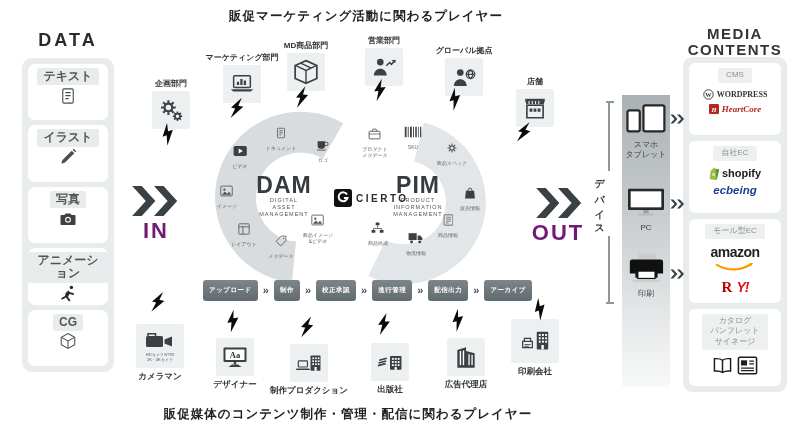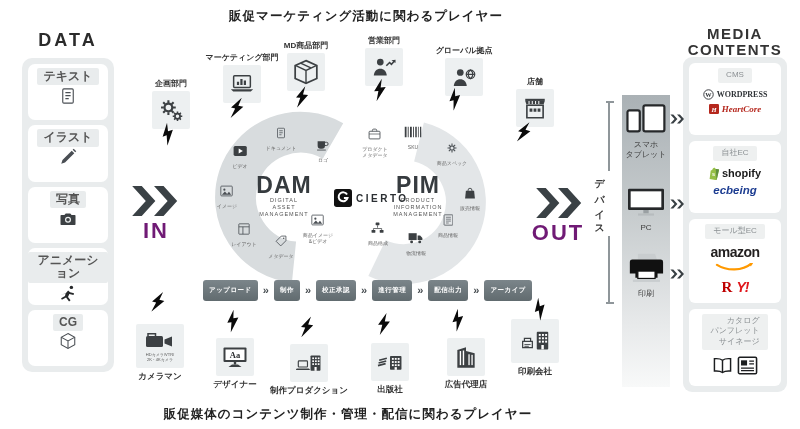"CMS" .media-chip { text-align: right -> center }
